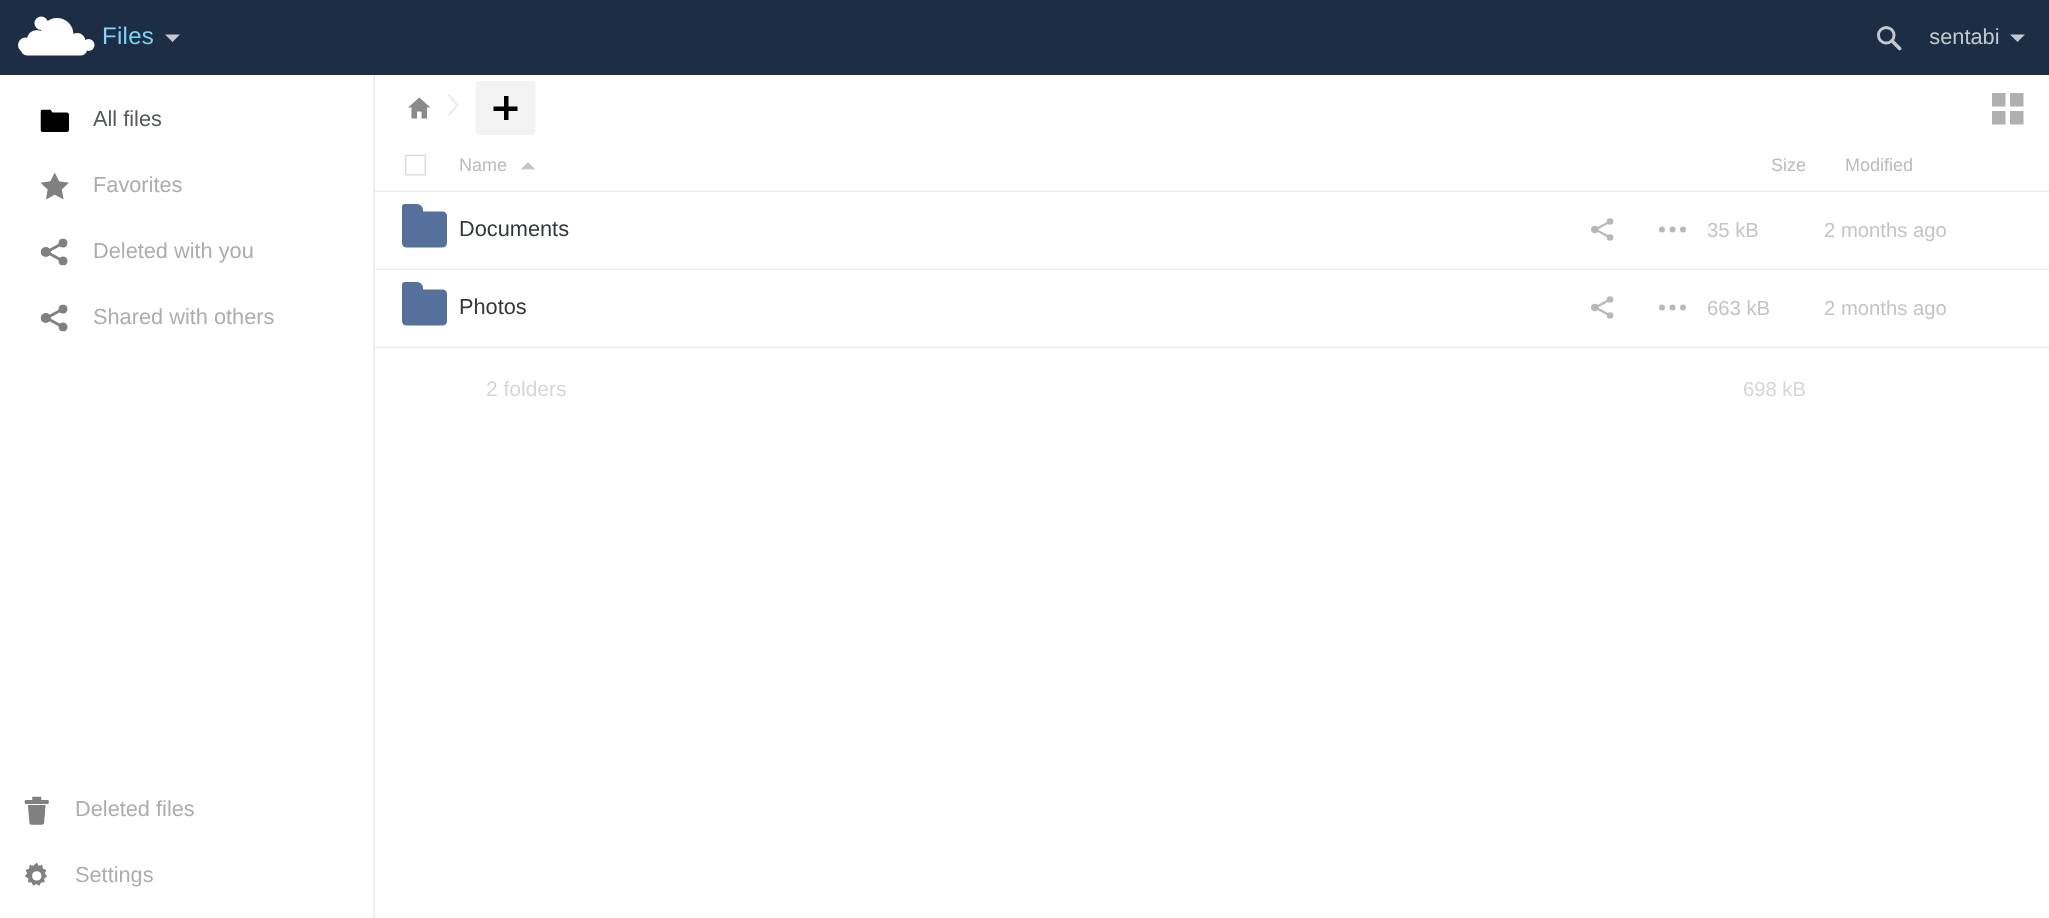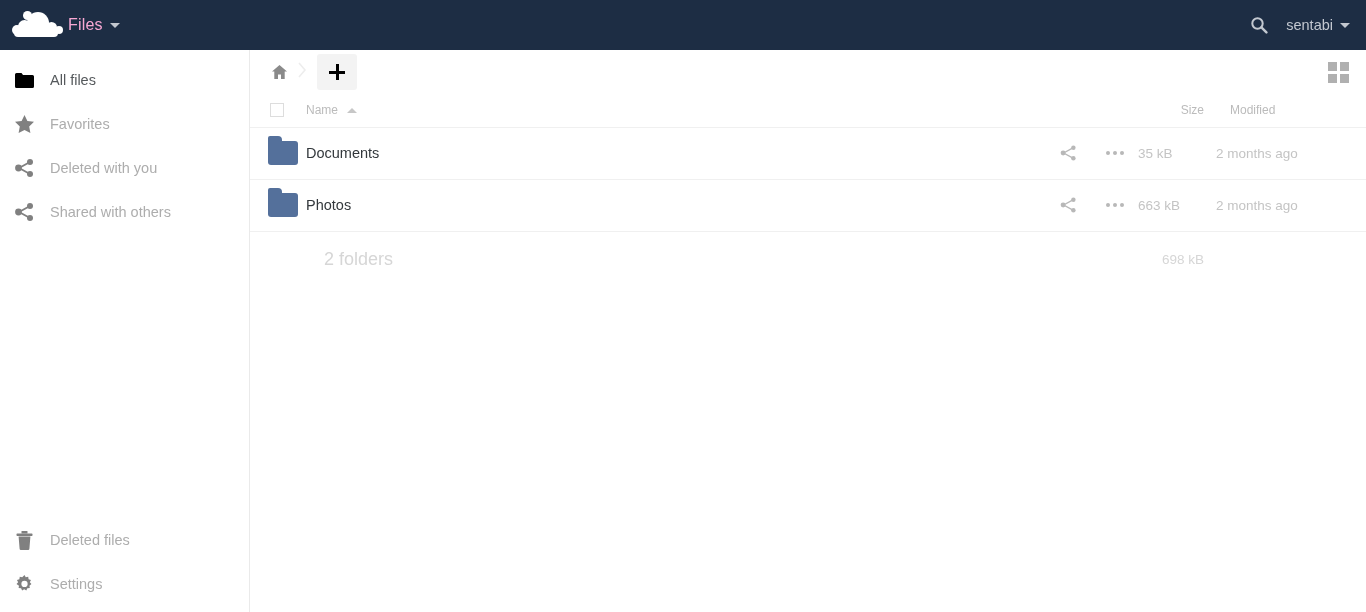"Files" .app-title { color: #f9a8d4 -> #7dd3fc }
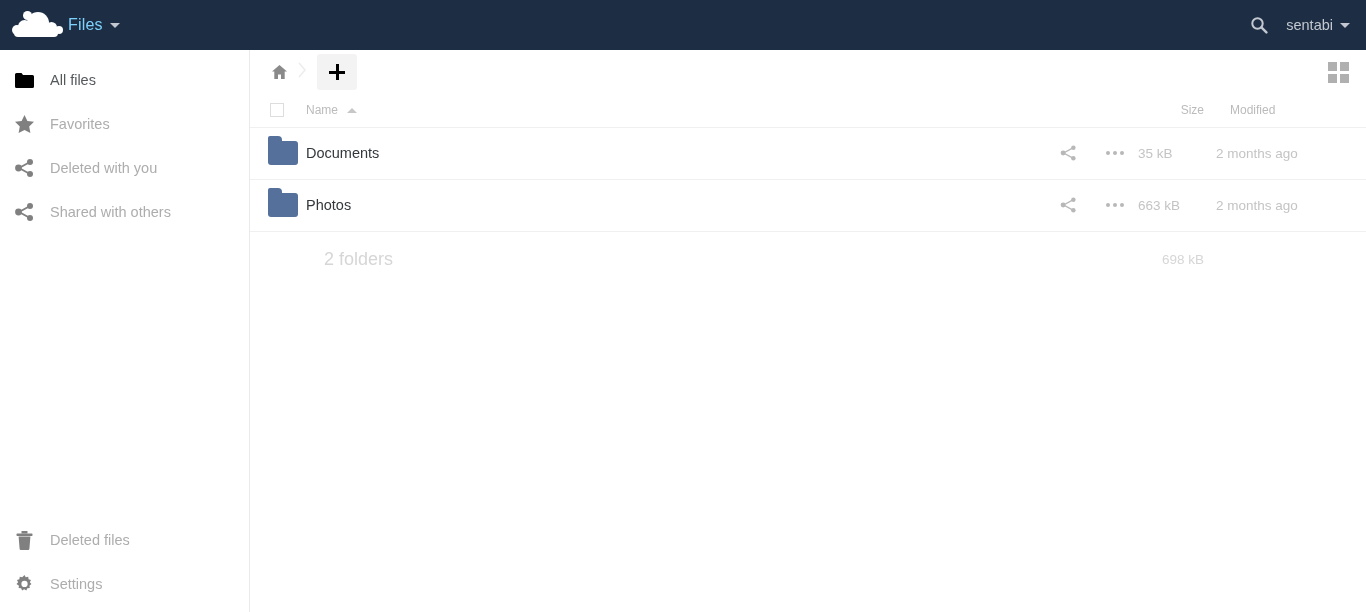"All files" .nav-top { padding-left: none -> 12px }
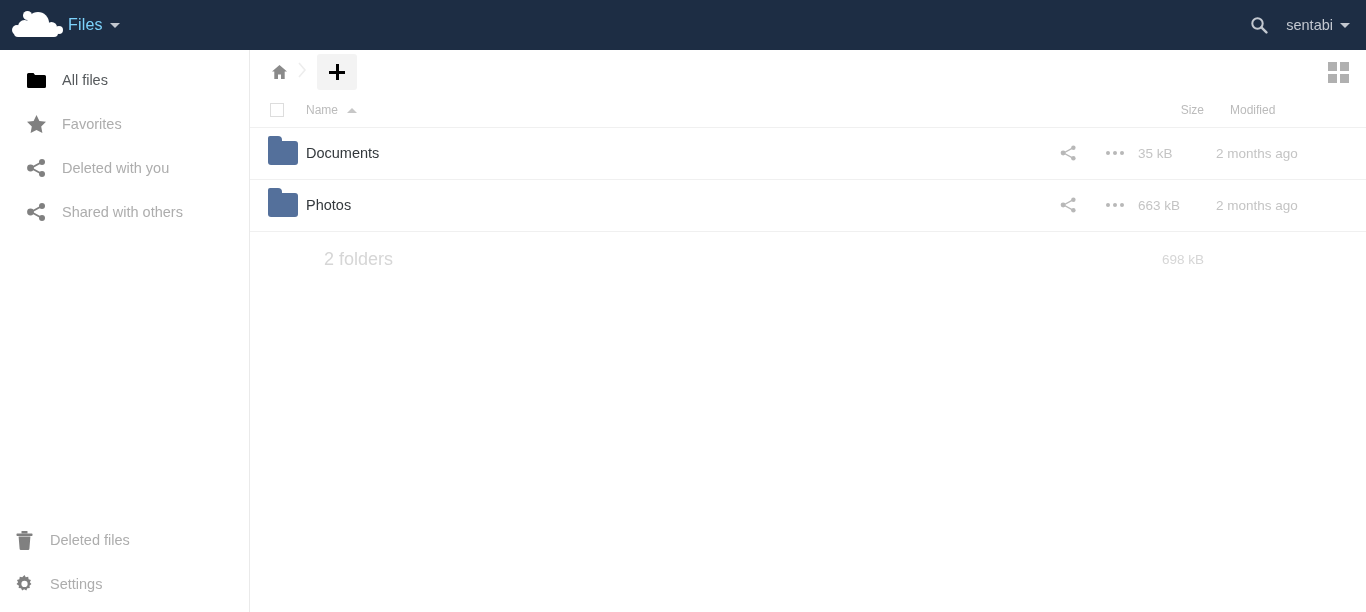"2 folders" tfoot td { font-size: 18px -> 14px }
